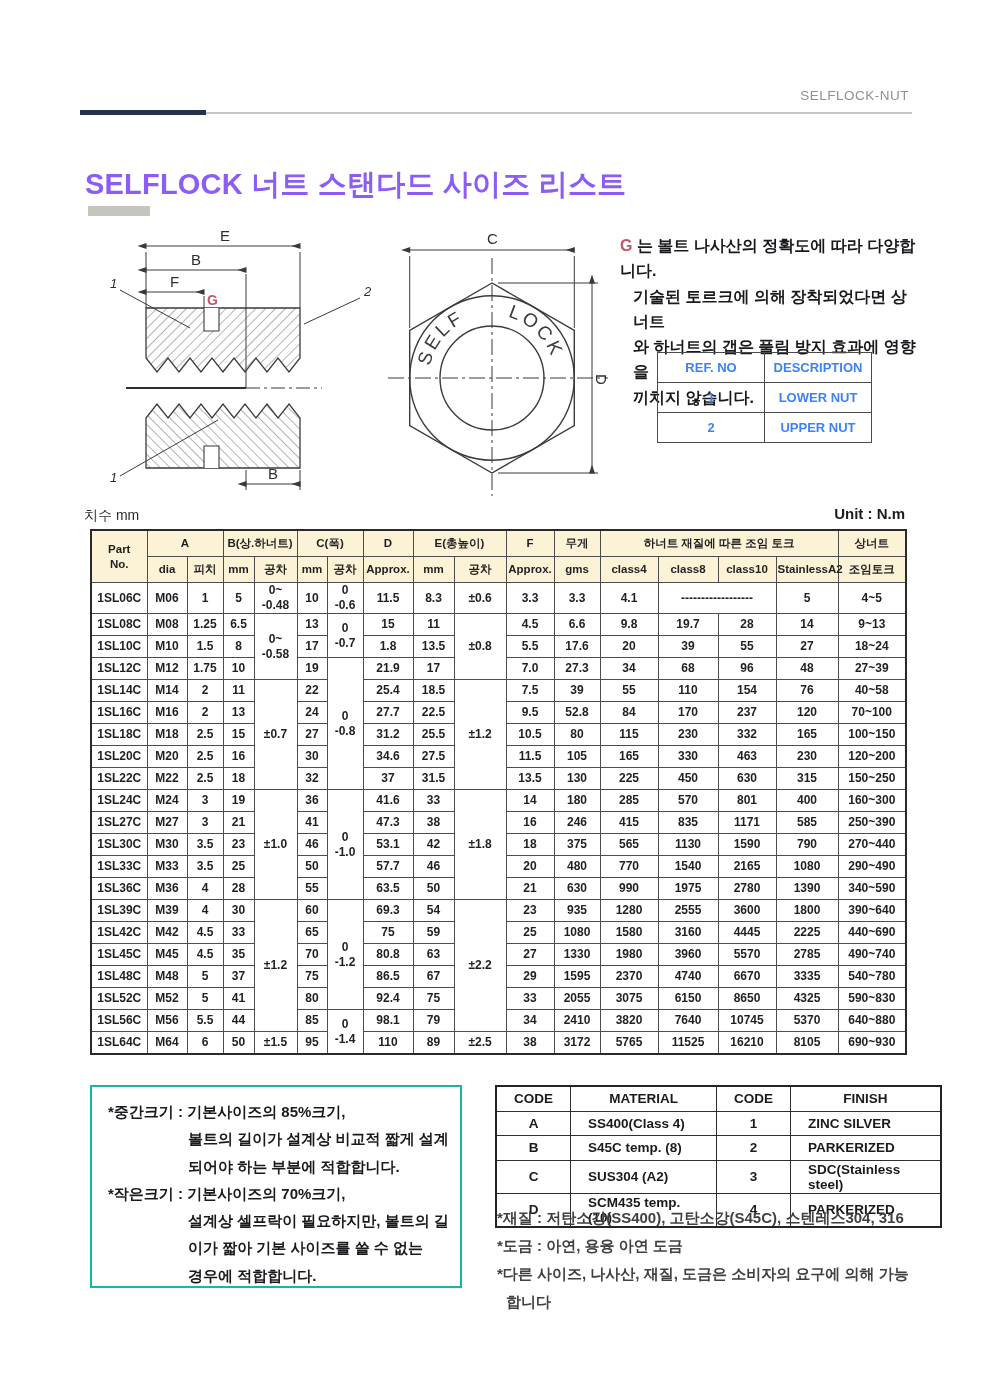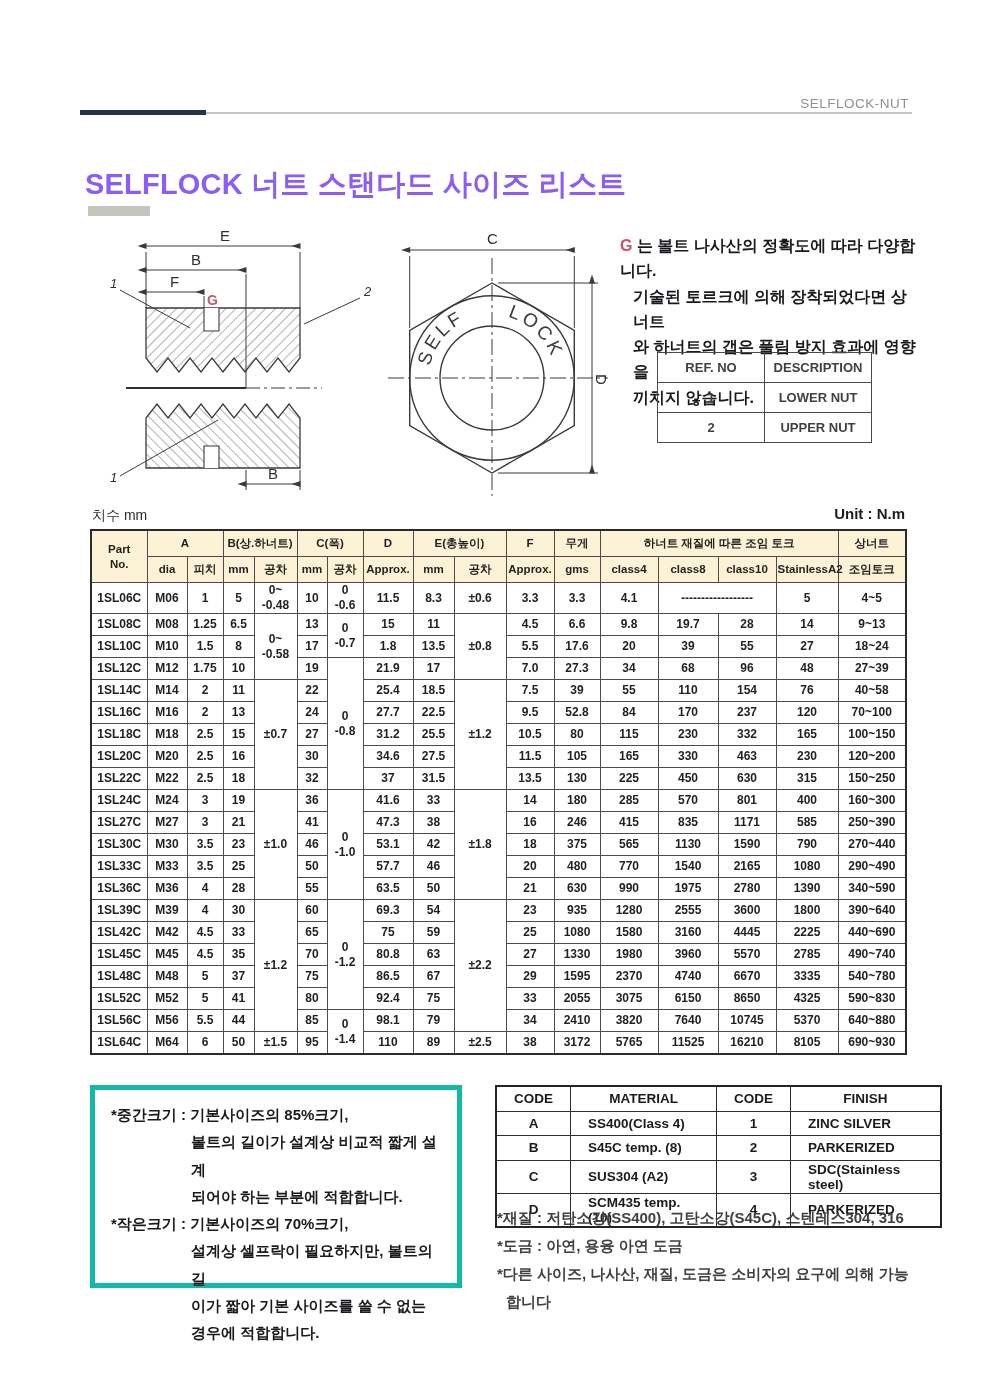"SELFLOCK-NUT" .hdr-label { margin-top: 8px -> none }
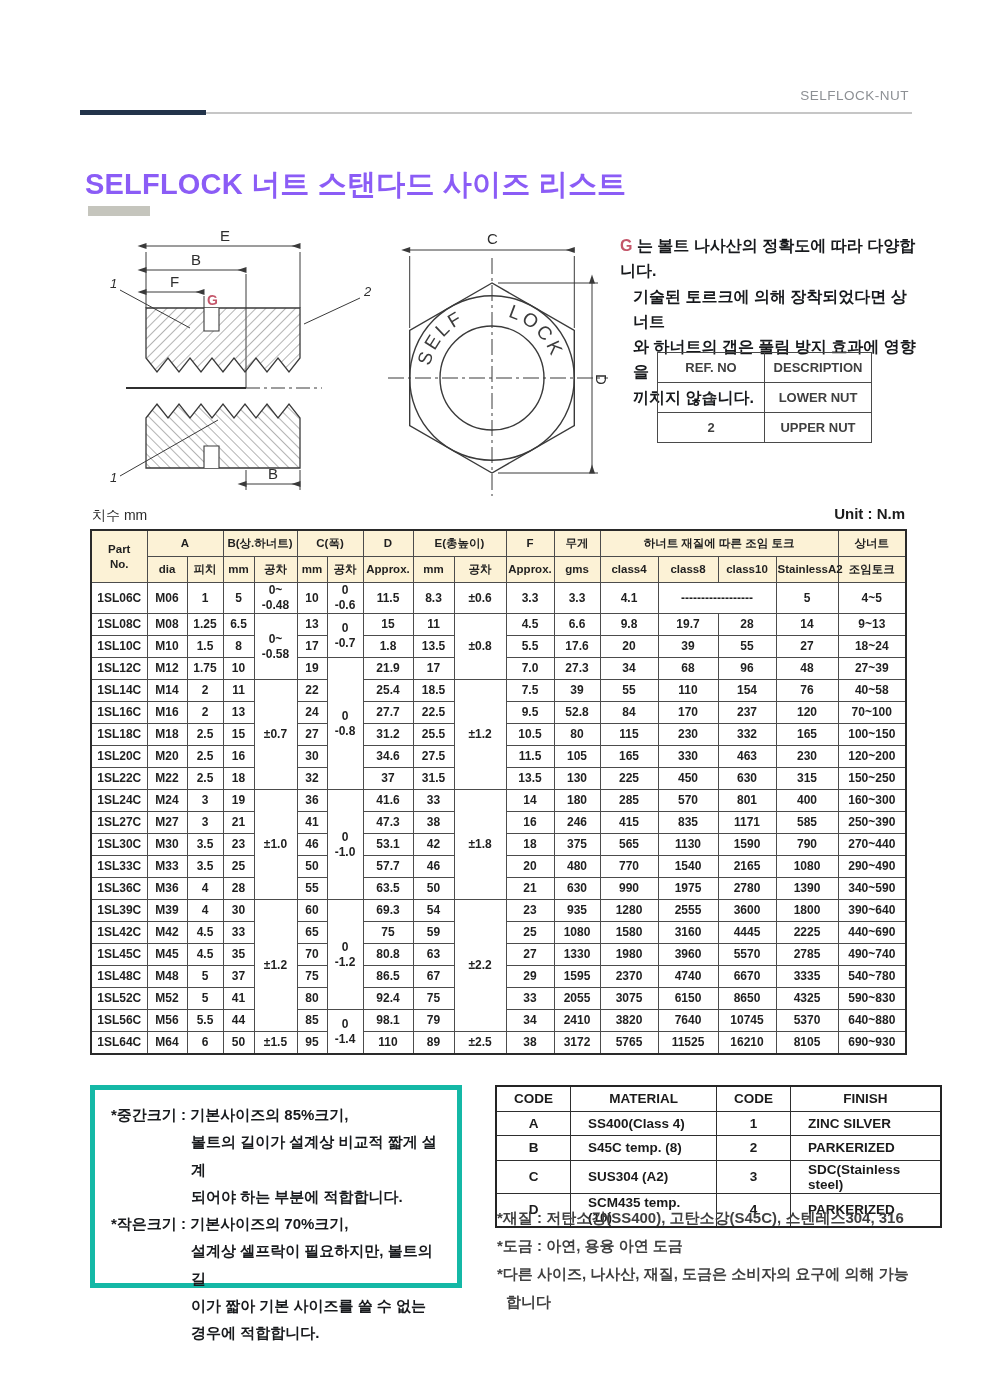"REF. NO" .ref-table th,.ref-table td { color: #404040 -> #3b82f6 }
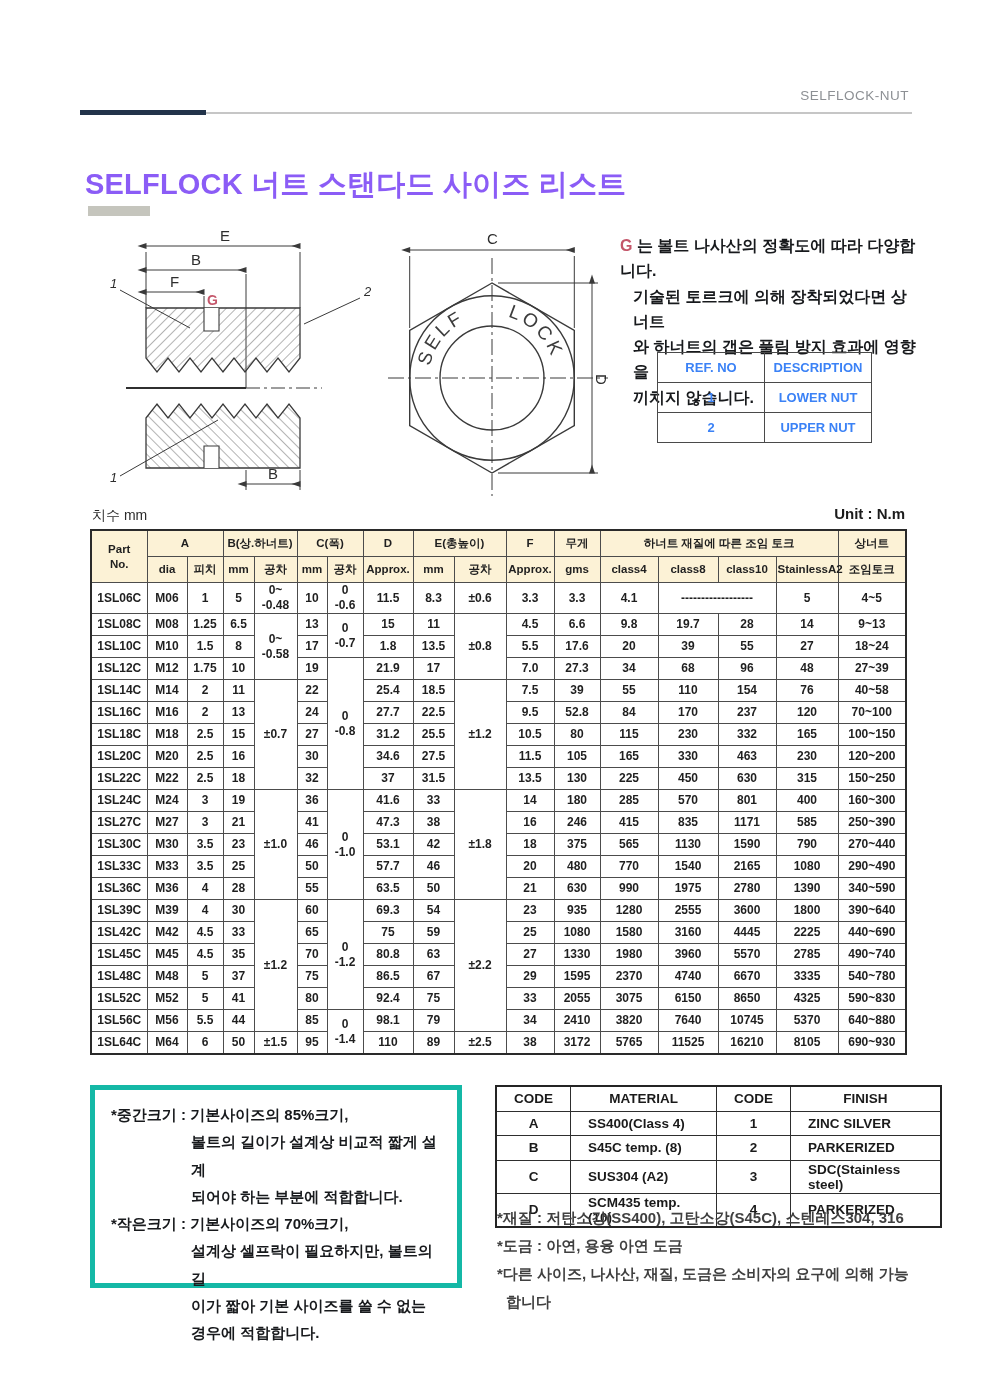"치수 mm" .unit-left { left: 92px -> 84px }
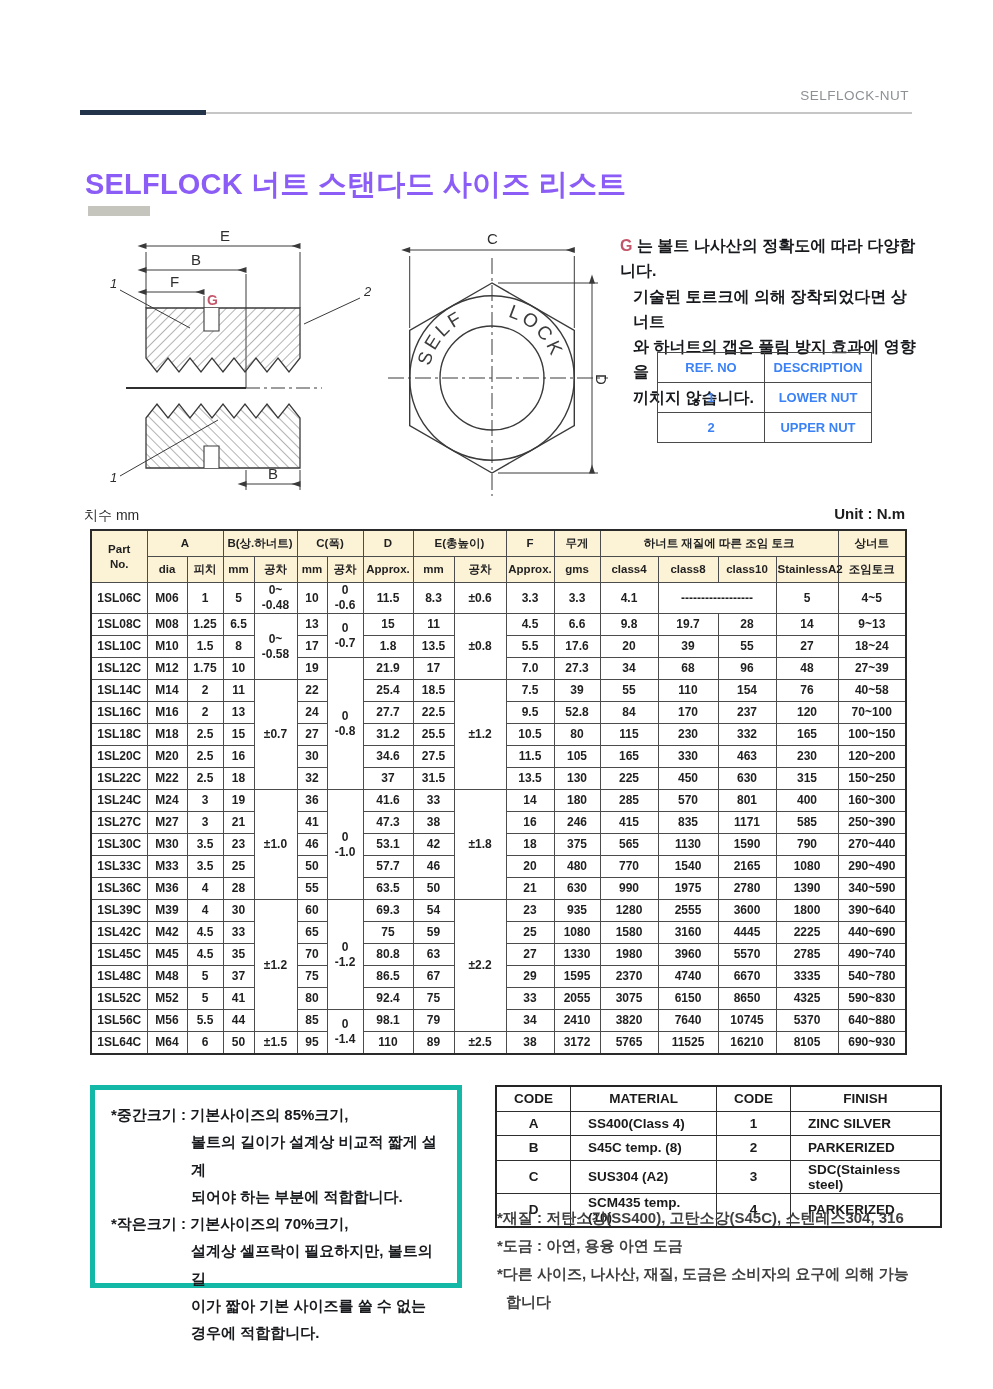"*중간크기 : 기본사이즈의 85%크기," .note-box { border: 5px solid #14b8a6 -> 2px solid #14b8a6 }
